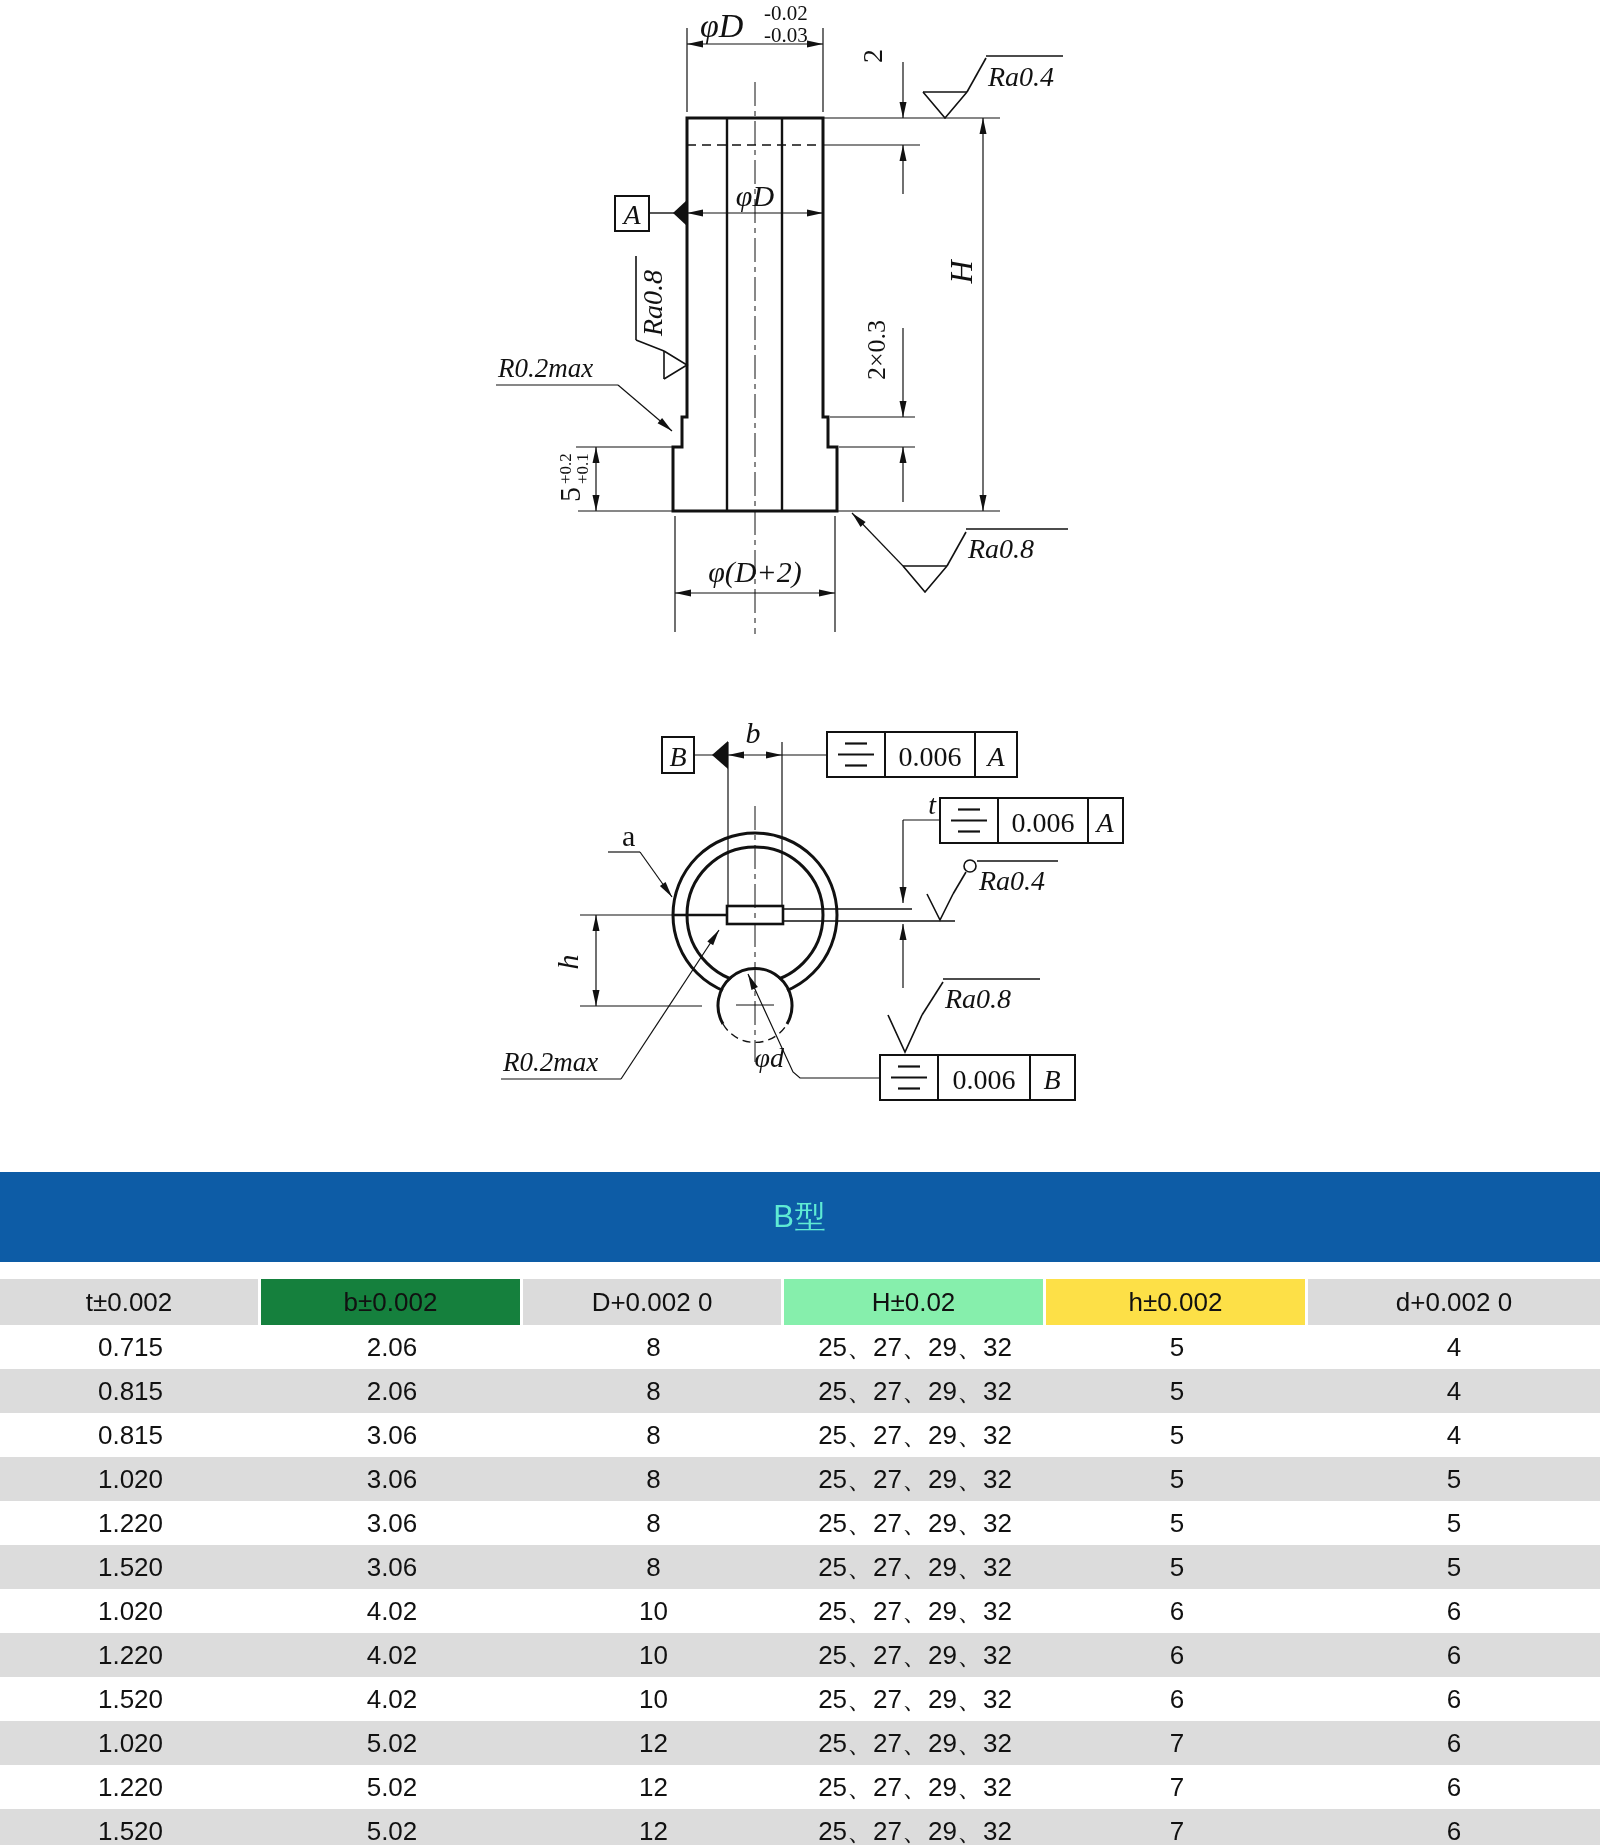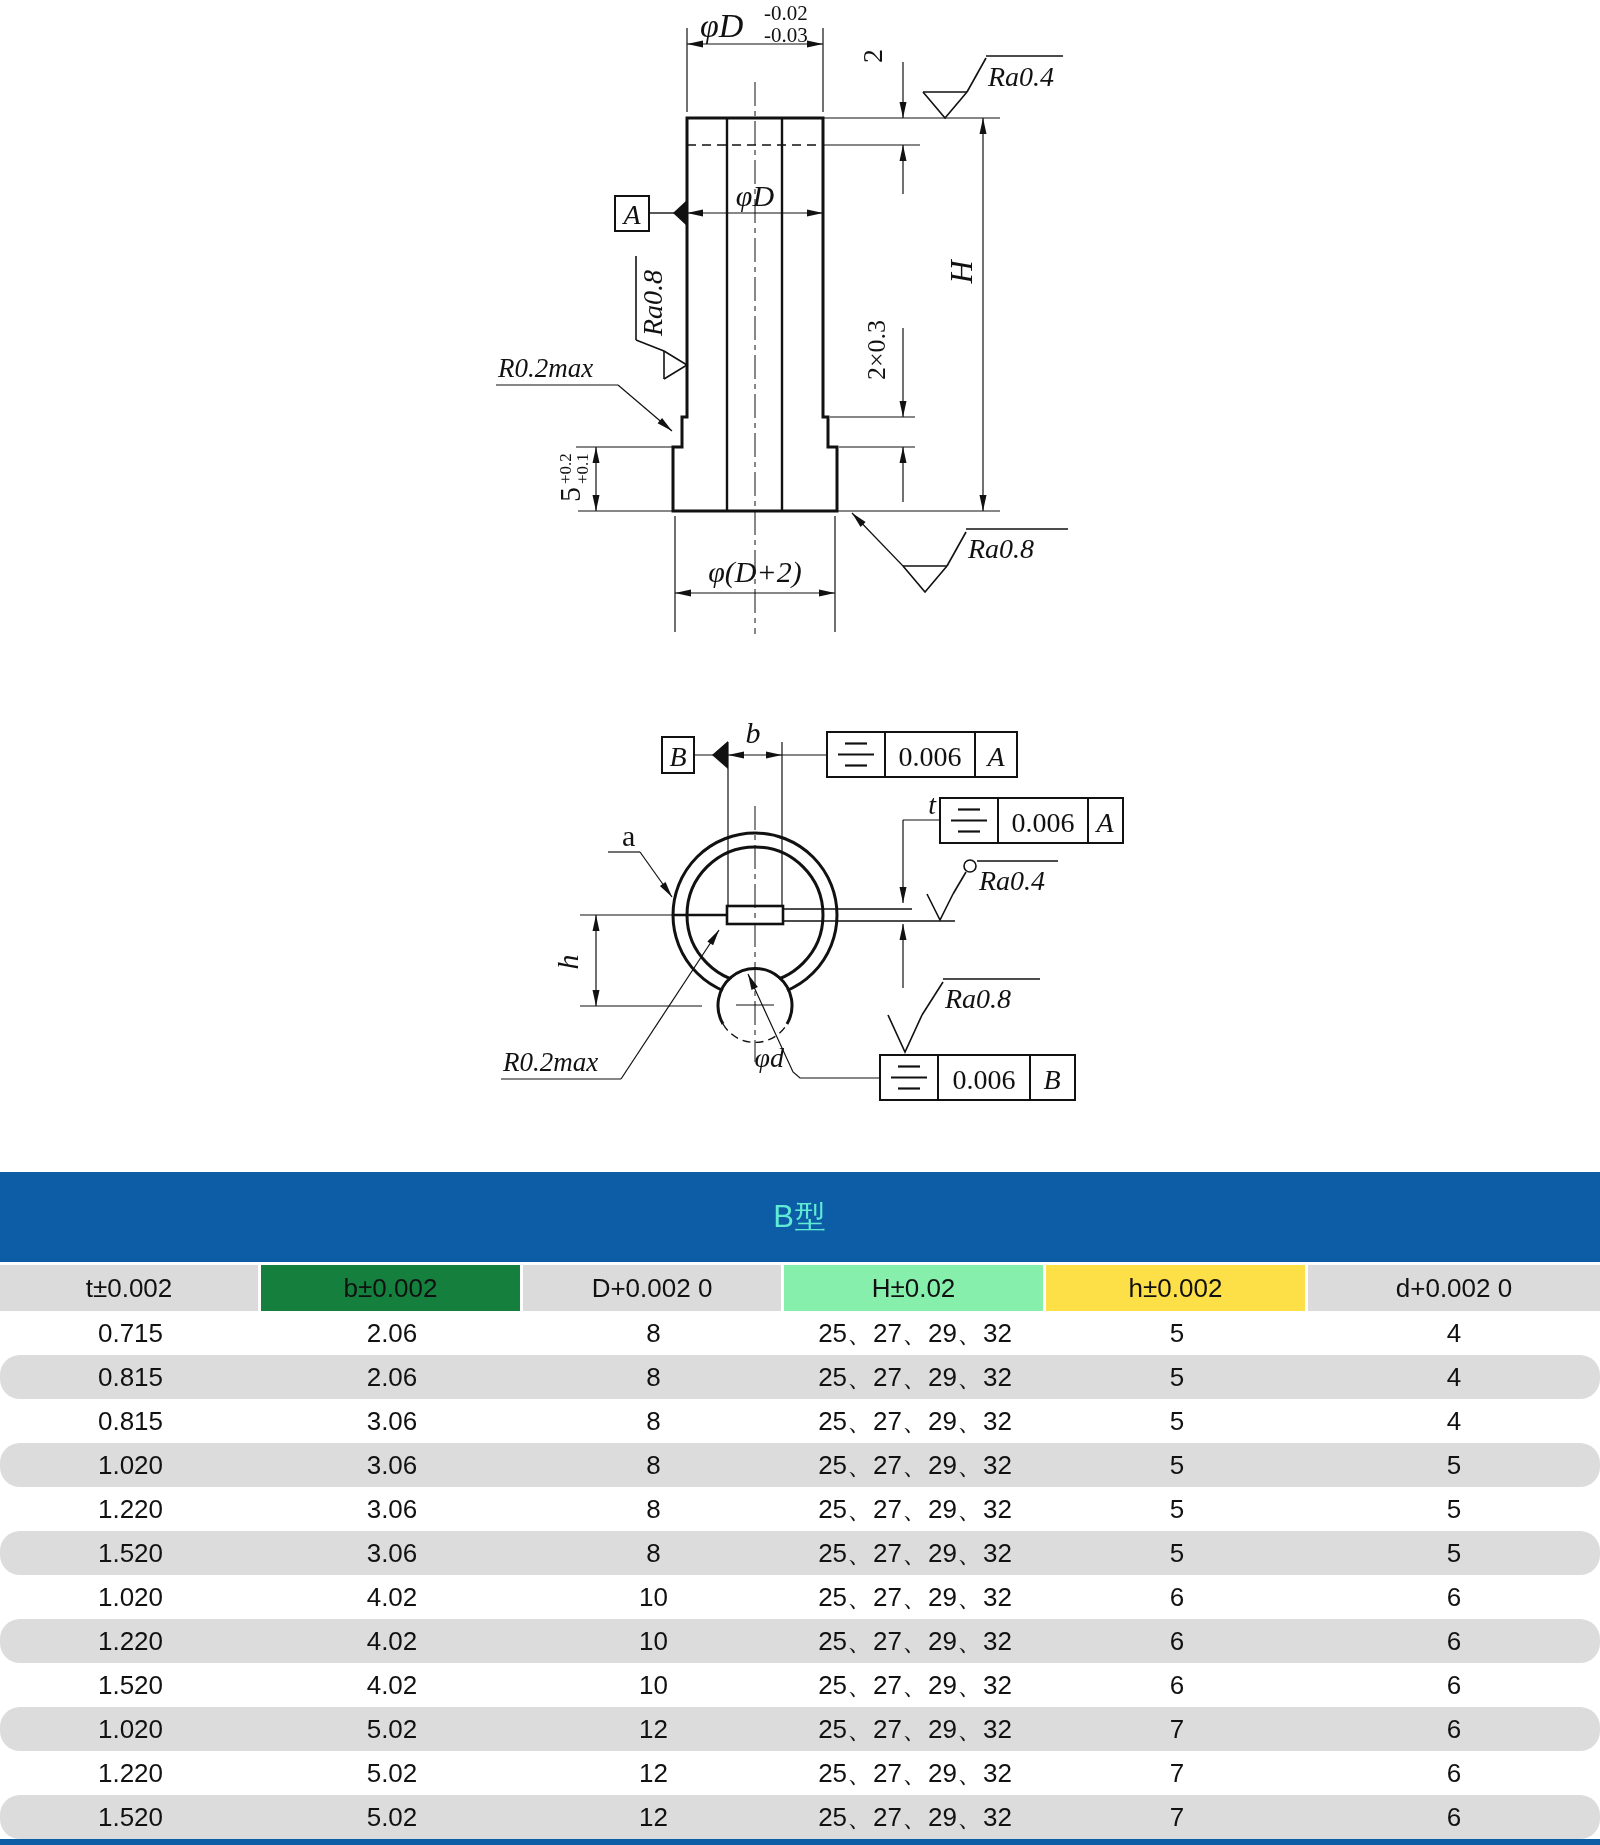"t±0.002" .thead { margin-top: 3px -> 17px }
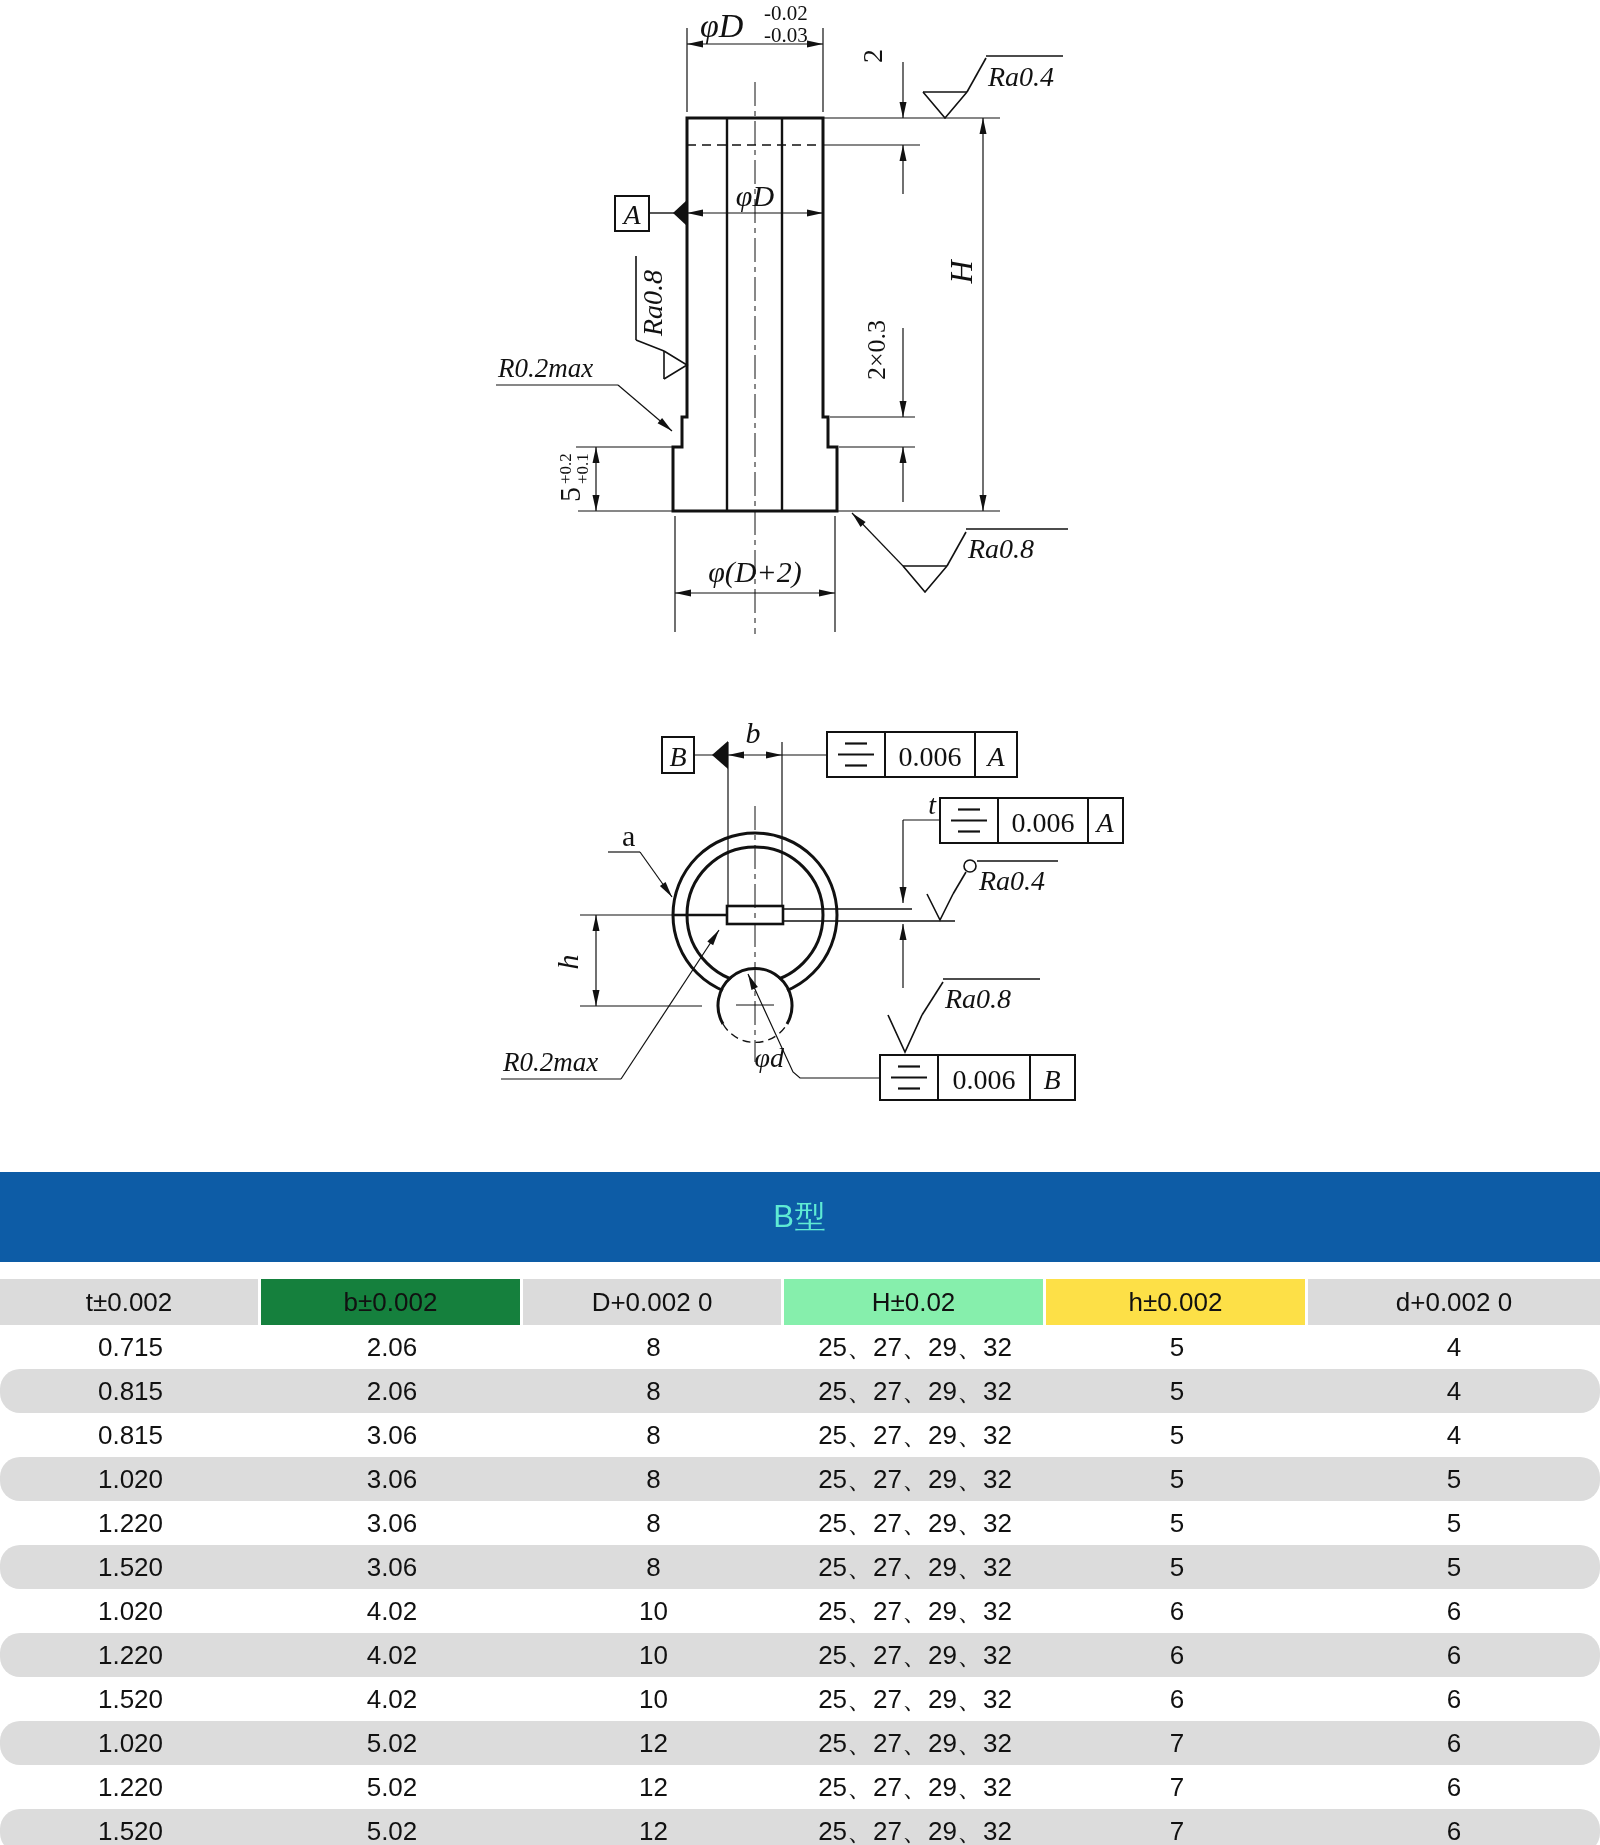"0.715" .trow { border-radius: 20px -> none }
